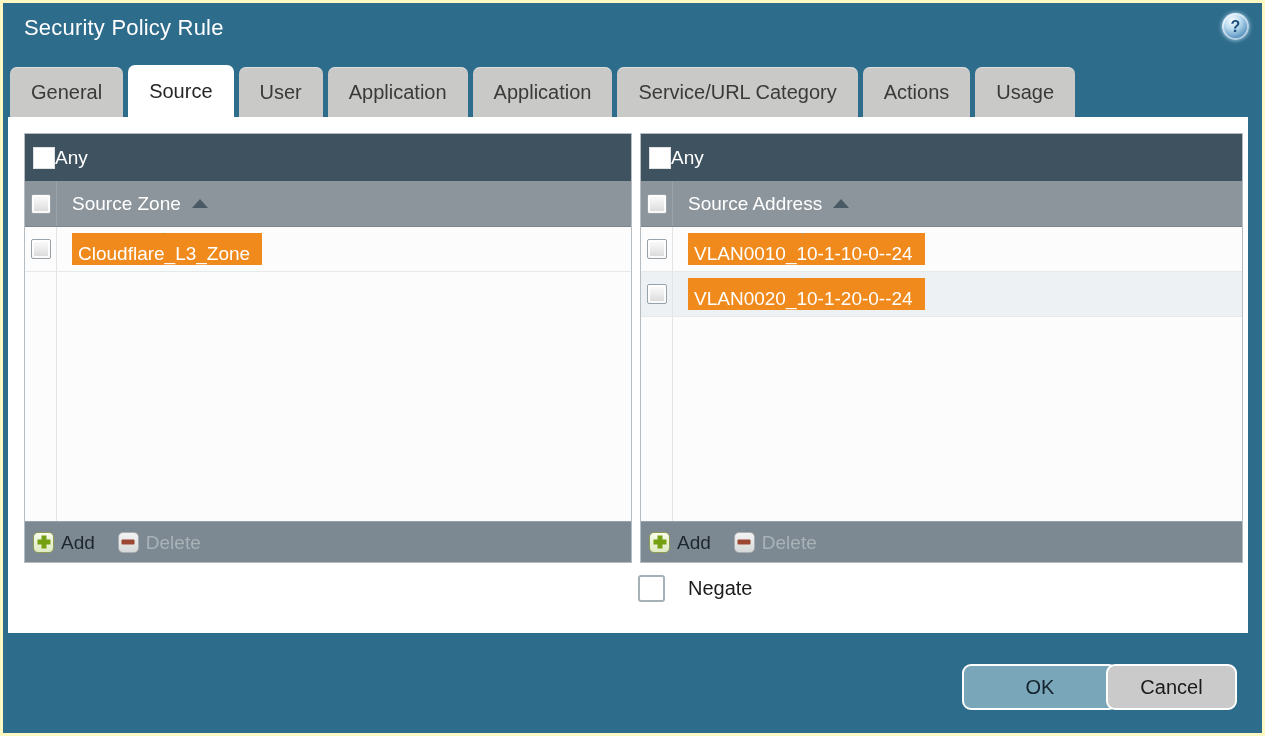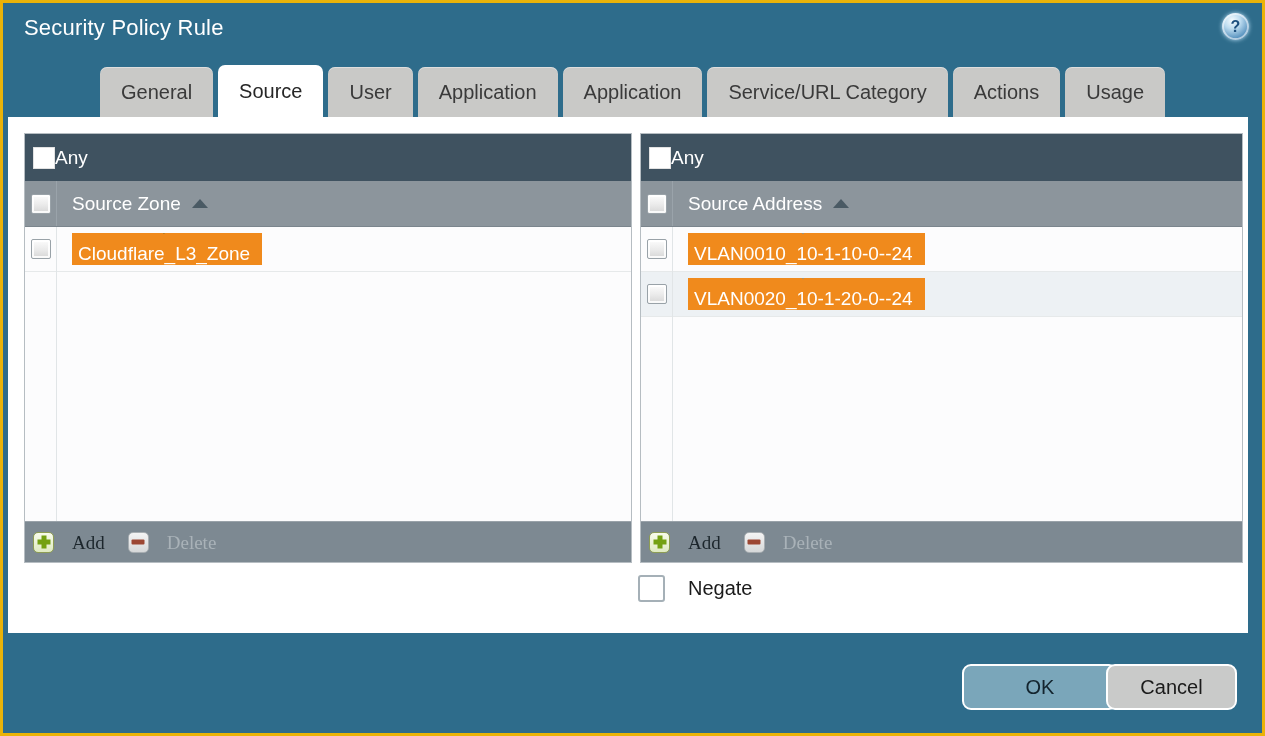"Security Policy Rule" .dialog { border: 3px solid #eab308 -> 3px solid #fef9c3 }
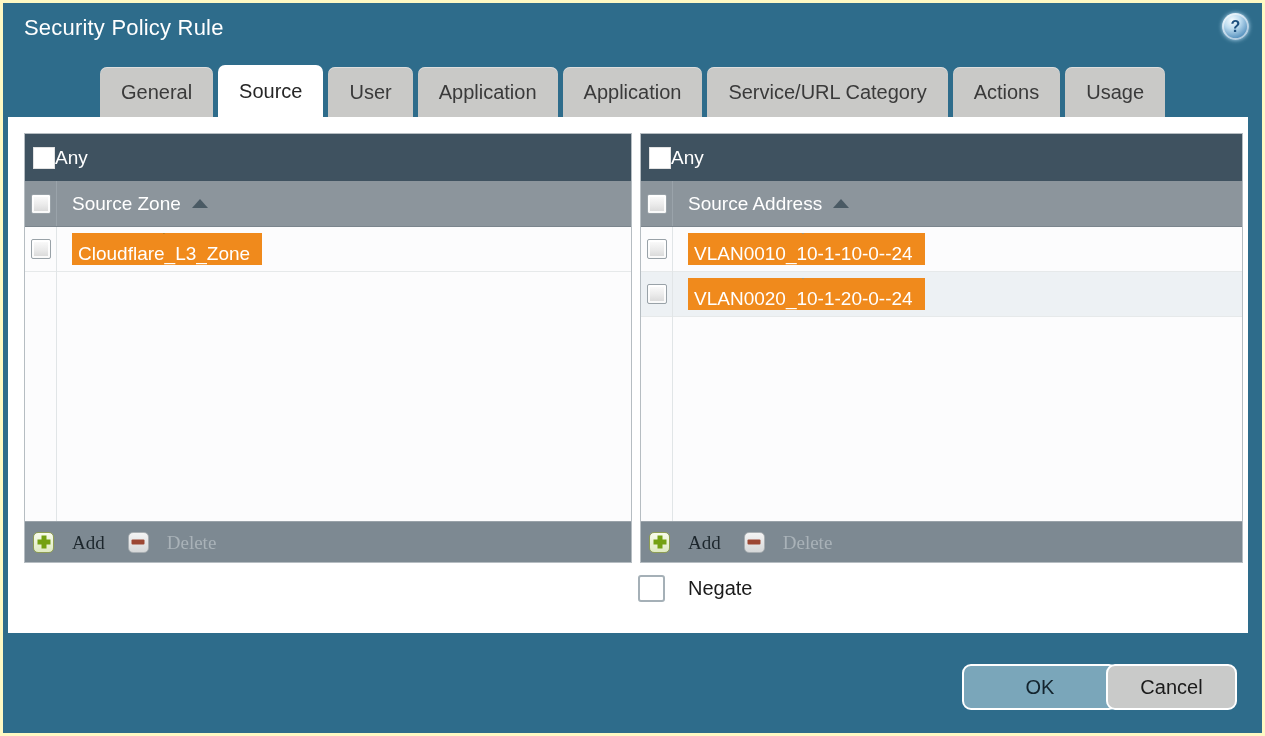"General" .tabbar { justify-content: center -> none }
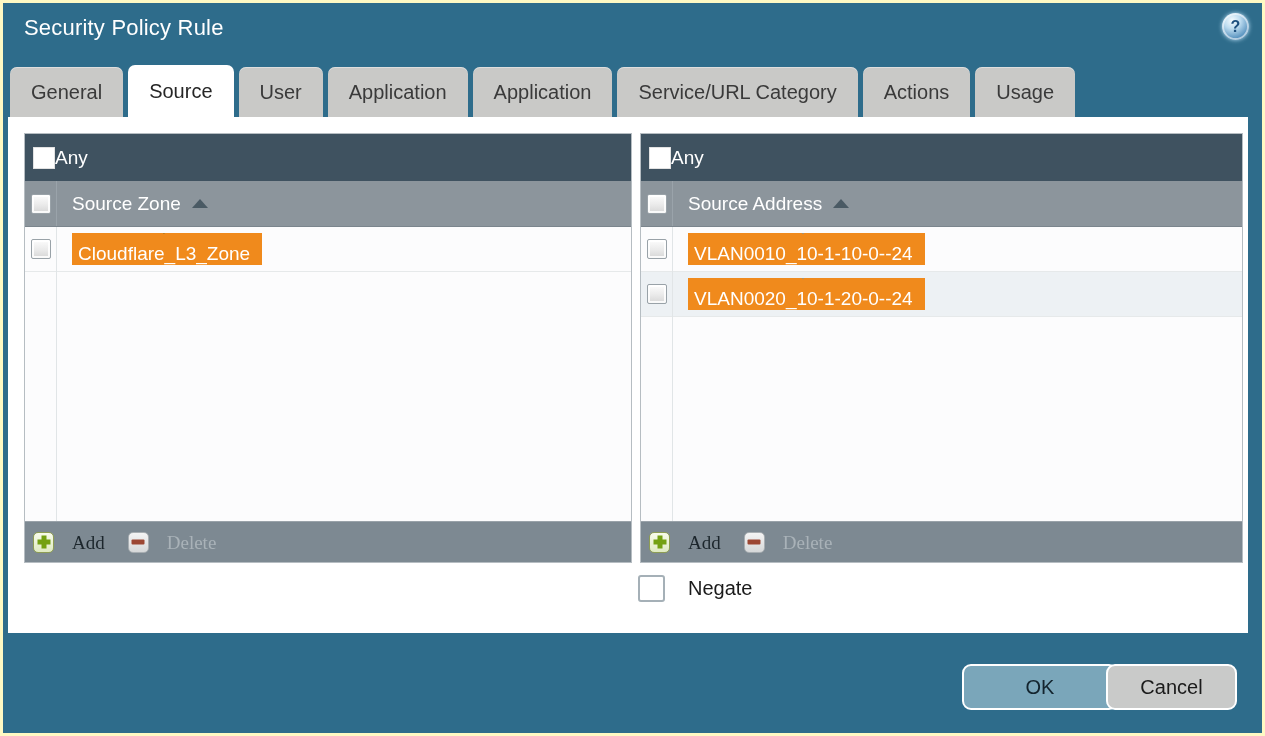"Add" .tool-btn { font-family: Liberation Serif, serif -> Liberation Sans, sans-serif; gap: 18px -> 7px }
